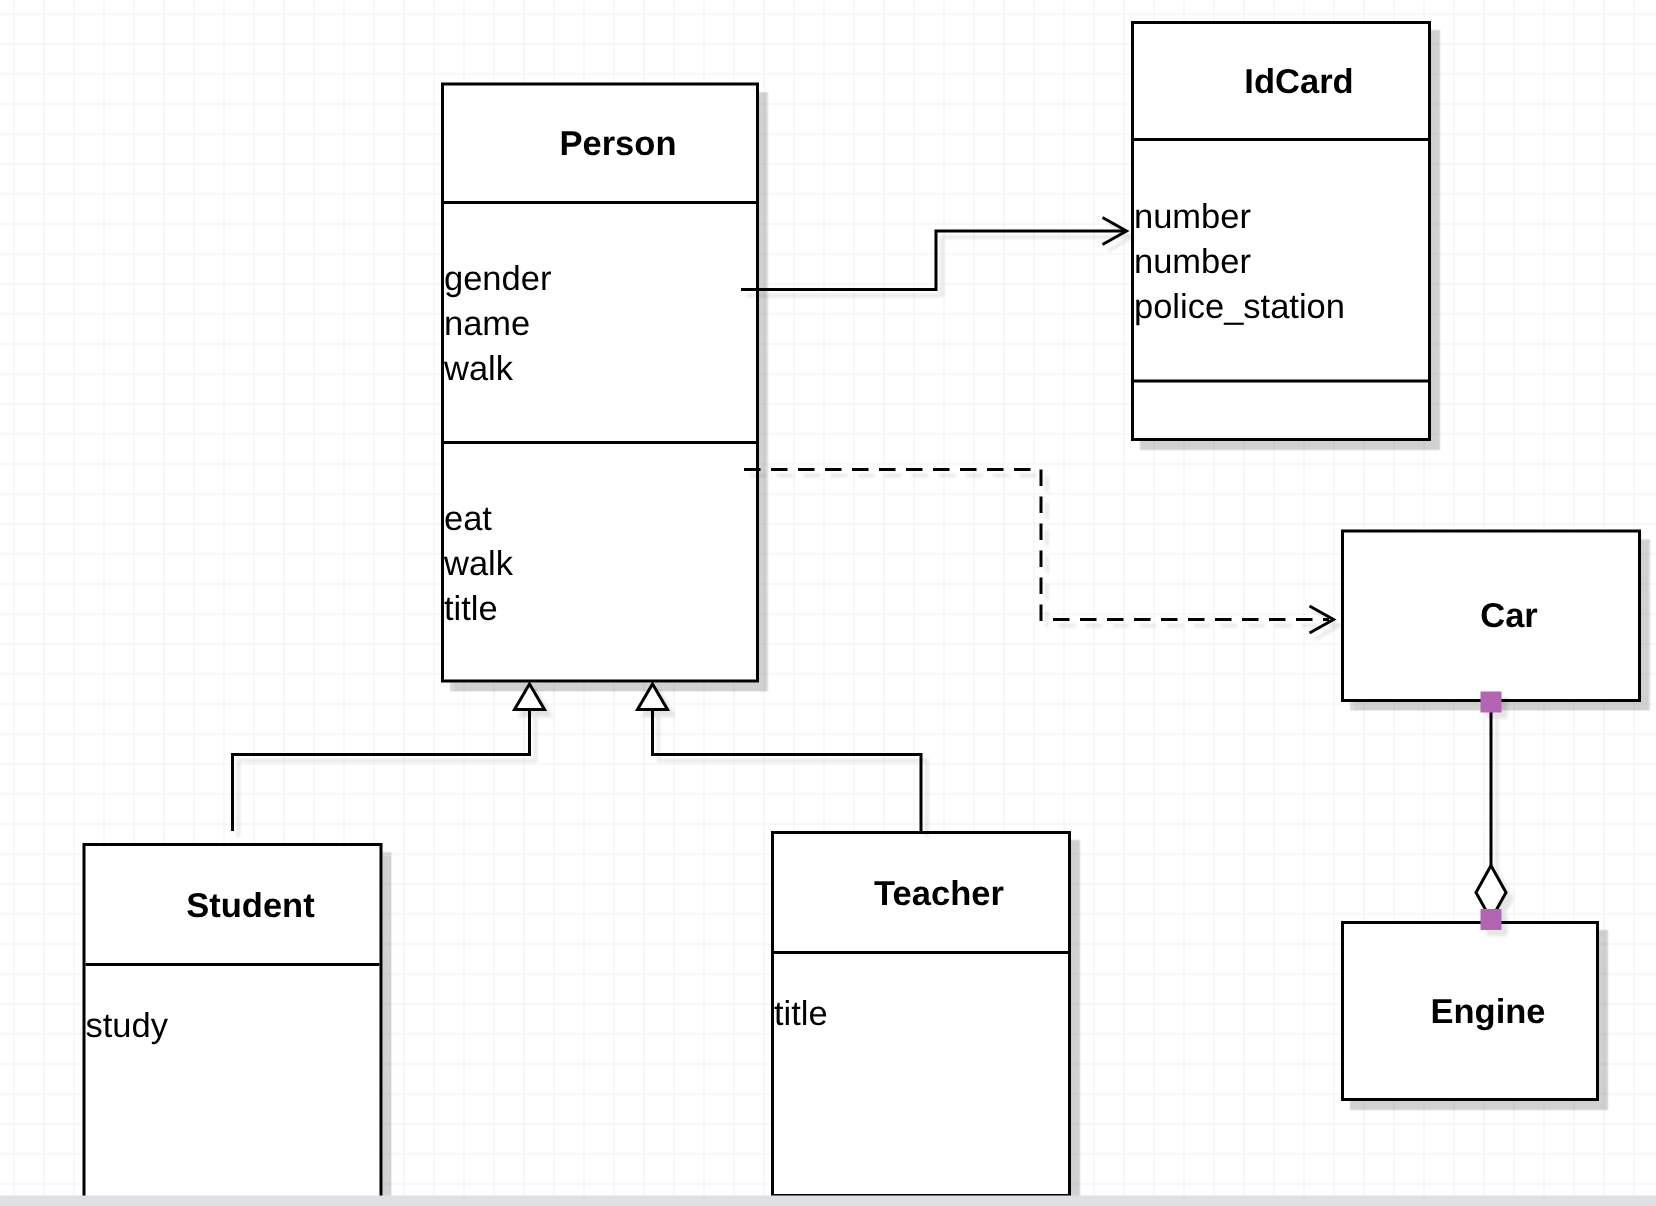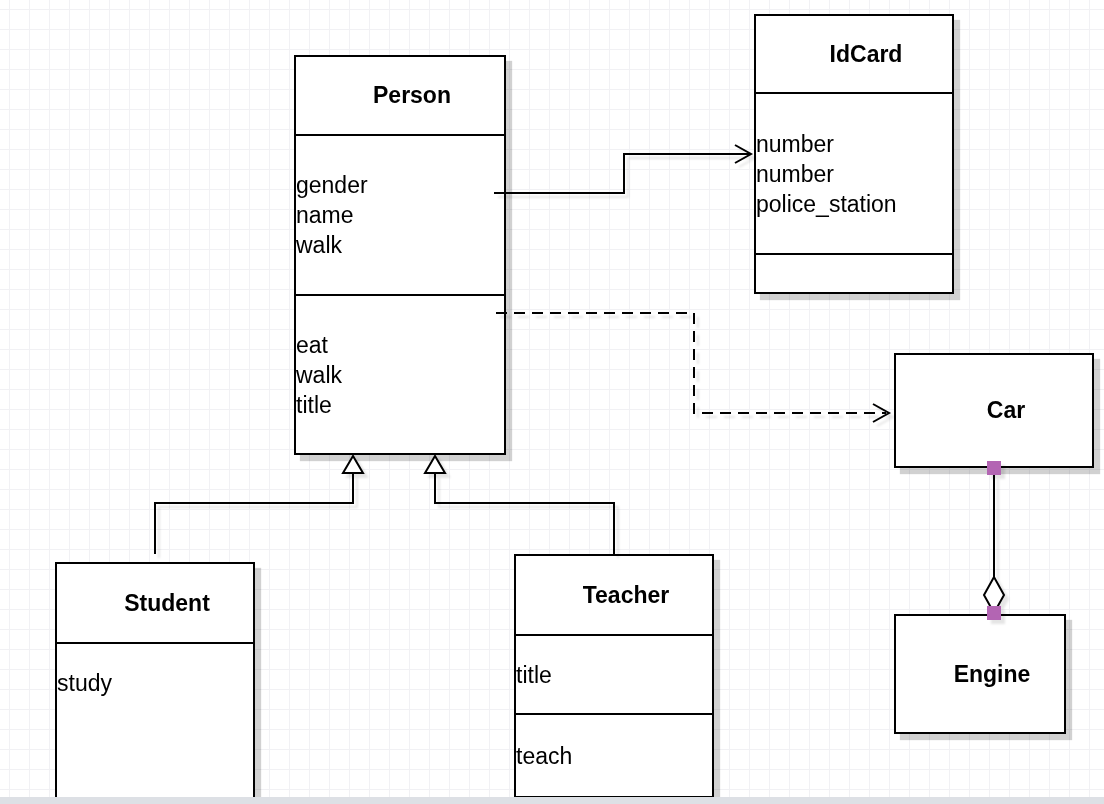"teach" div.uml-section { html: <div> <div>teach</div> </div> -> none }
